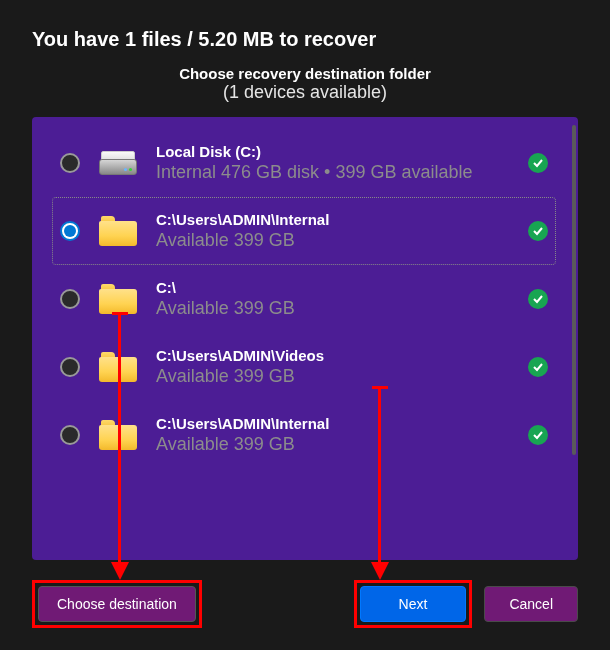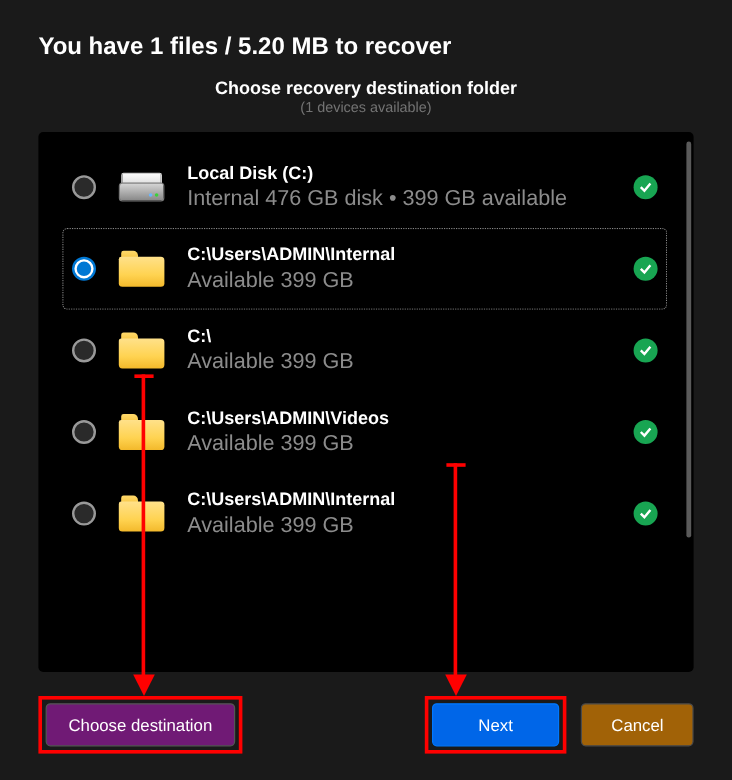"(1 devices available)" .devices-available { color: #737373 -> #e5e5e5; font-size: 12px -> 18px }
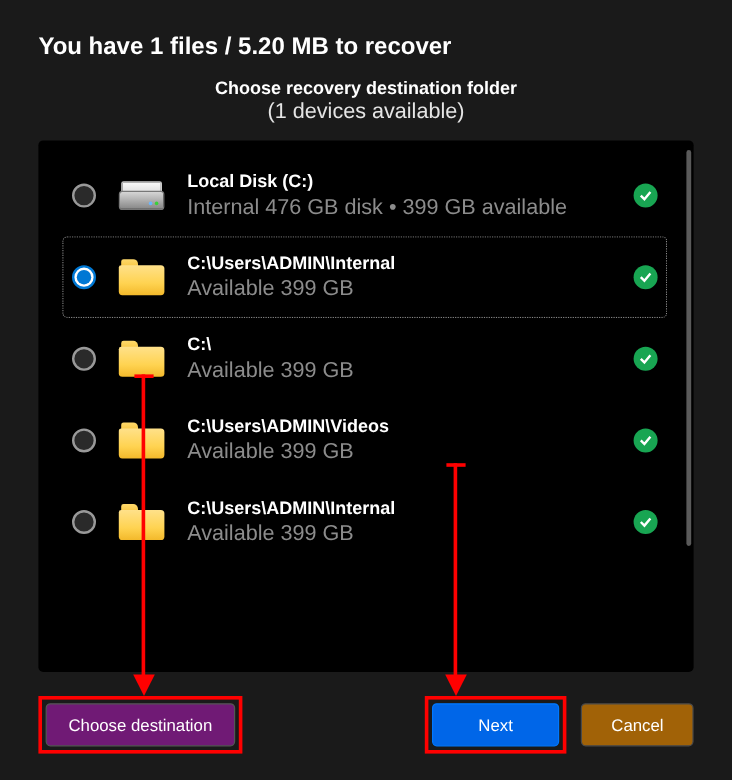"Local Disk (C:)" .list-container { background: #000000 -> #4c1d95 }
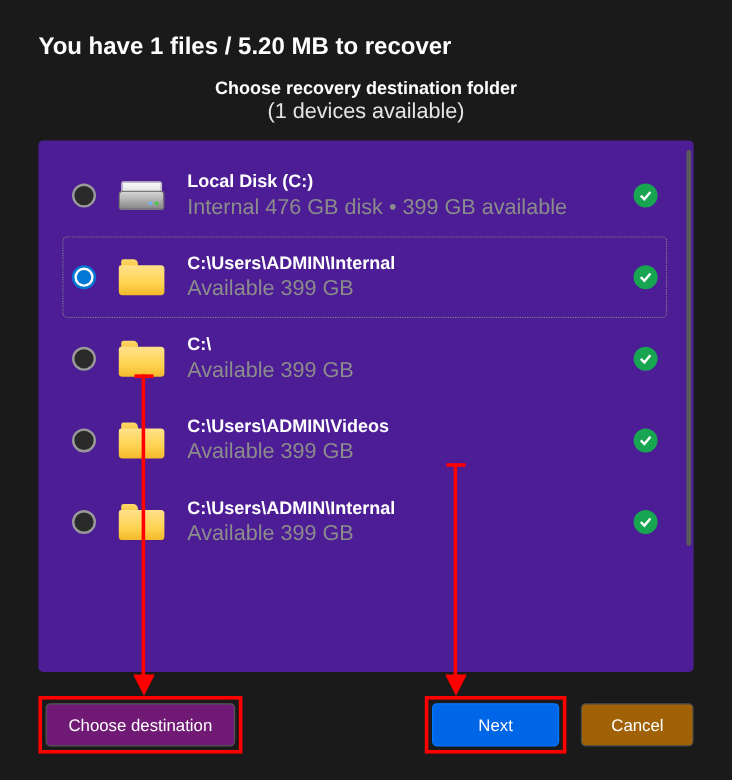"Cancel" .btn.cancel { background: #a16207 -> #701a75 }
